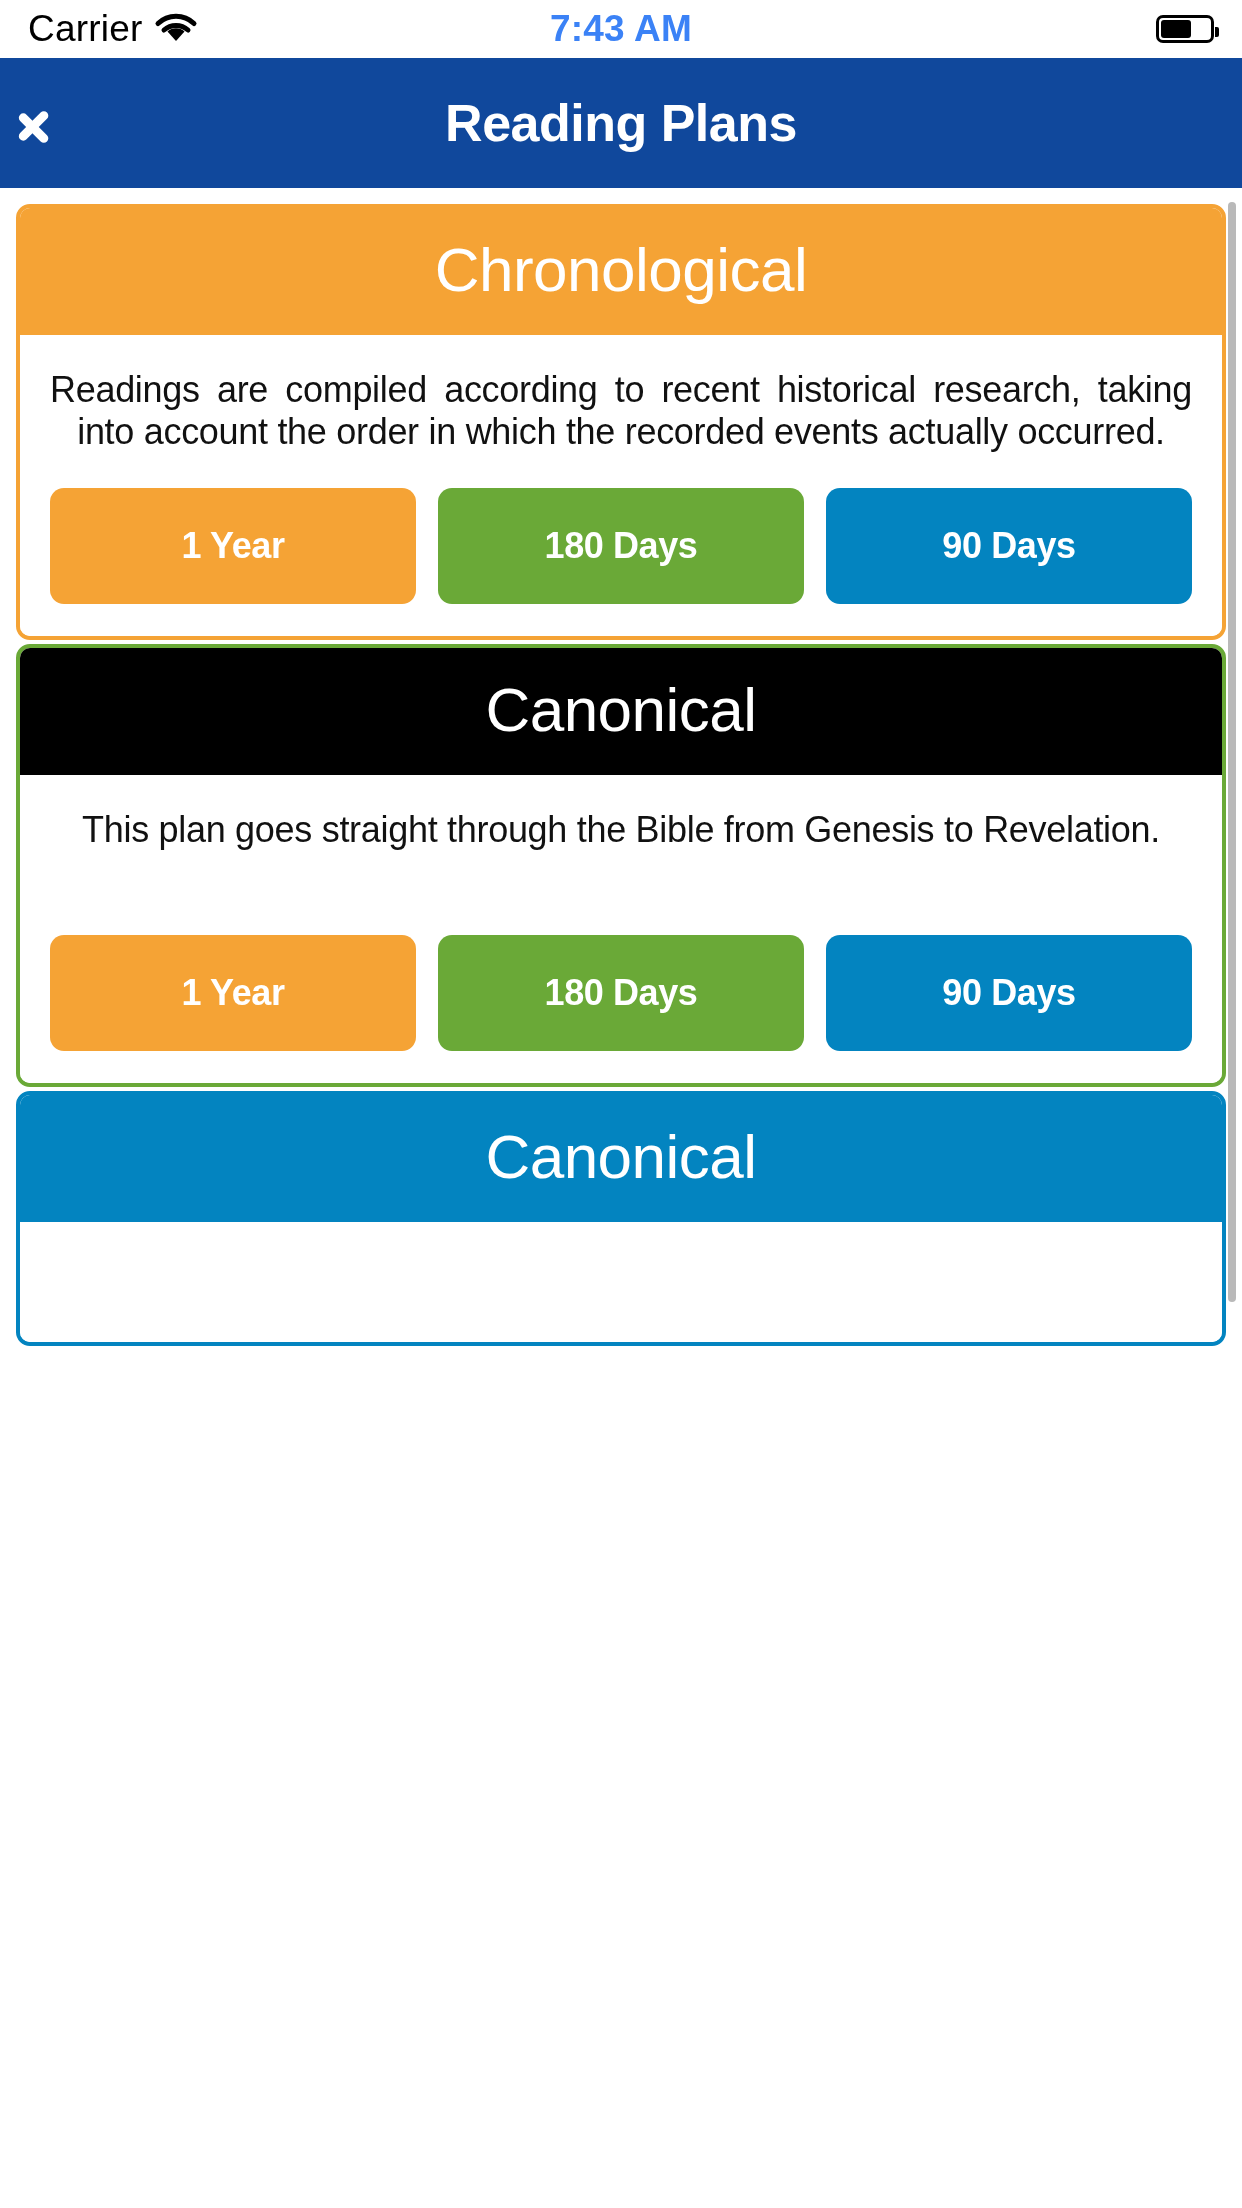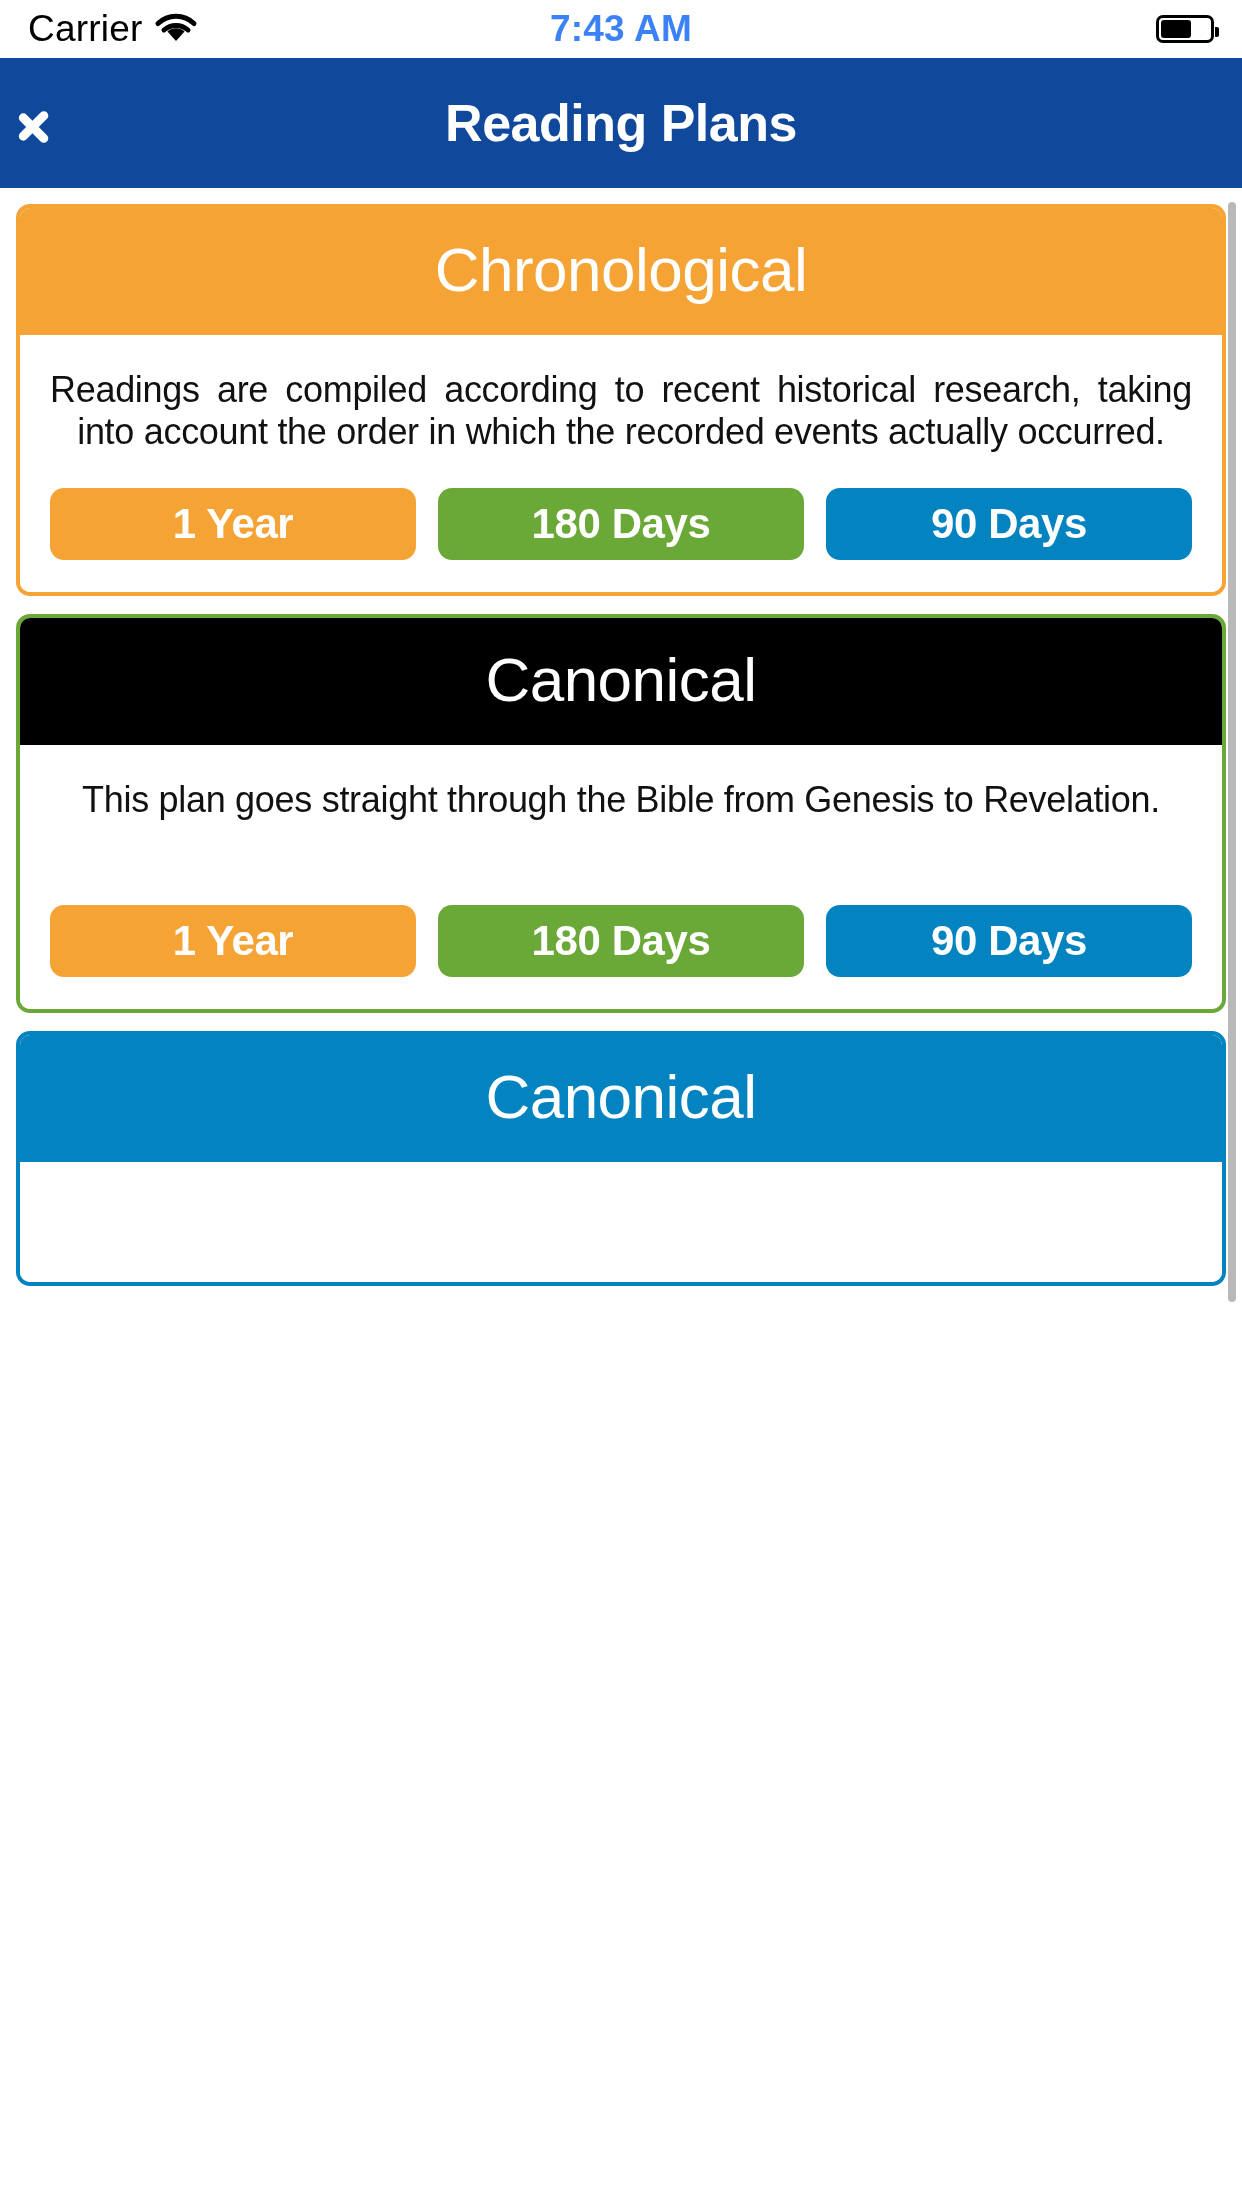"Chronological" .plan-card { margin-bottom: 18px -> 4px }
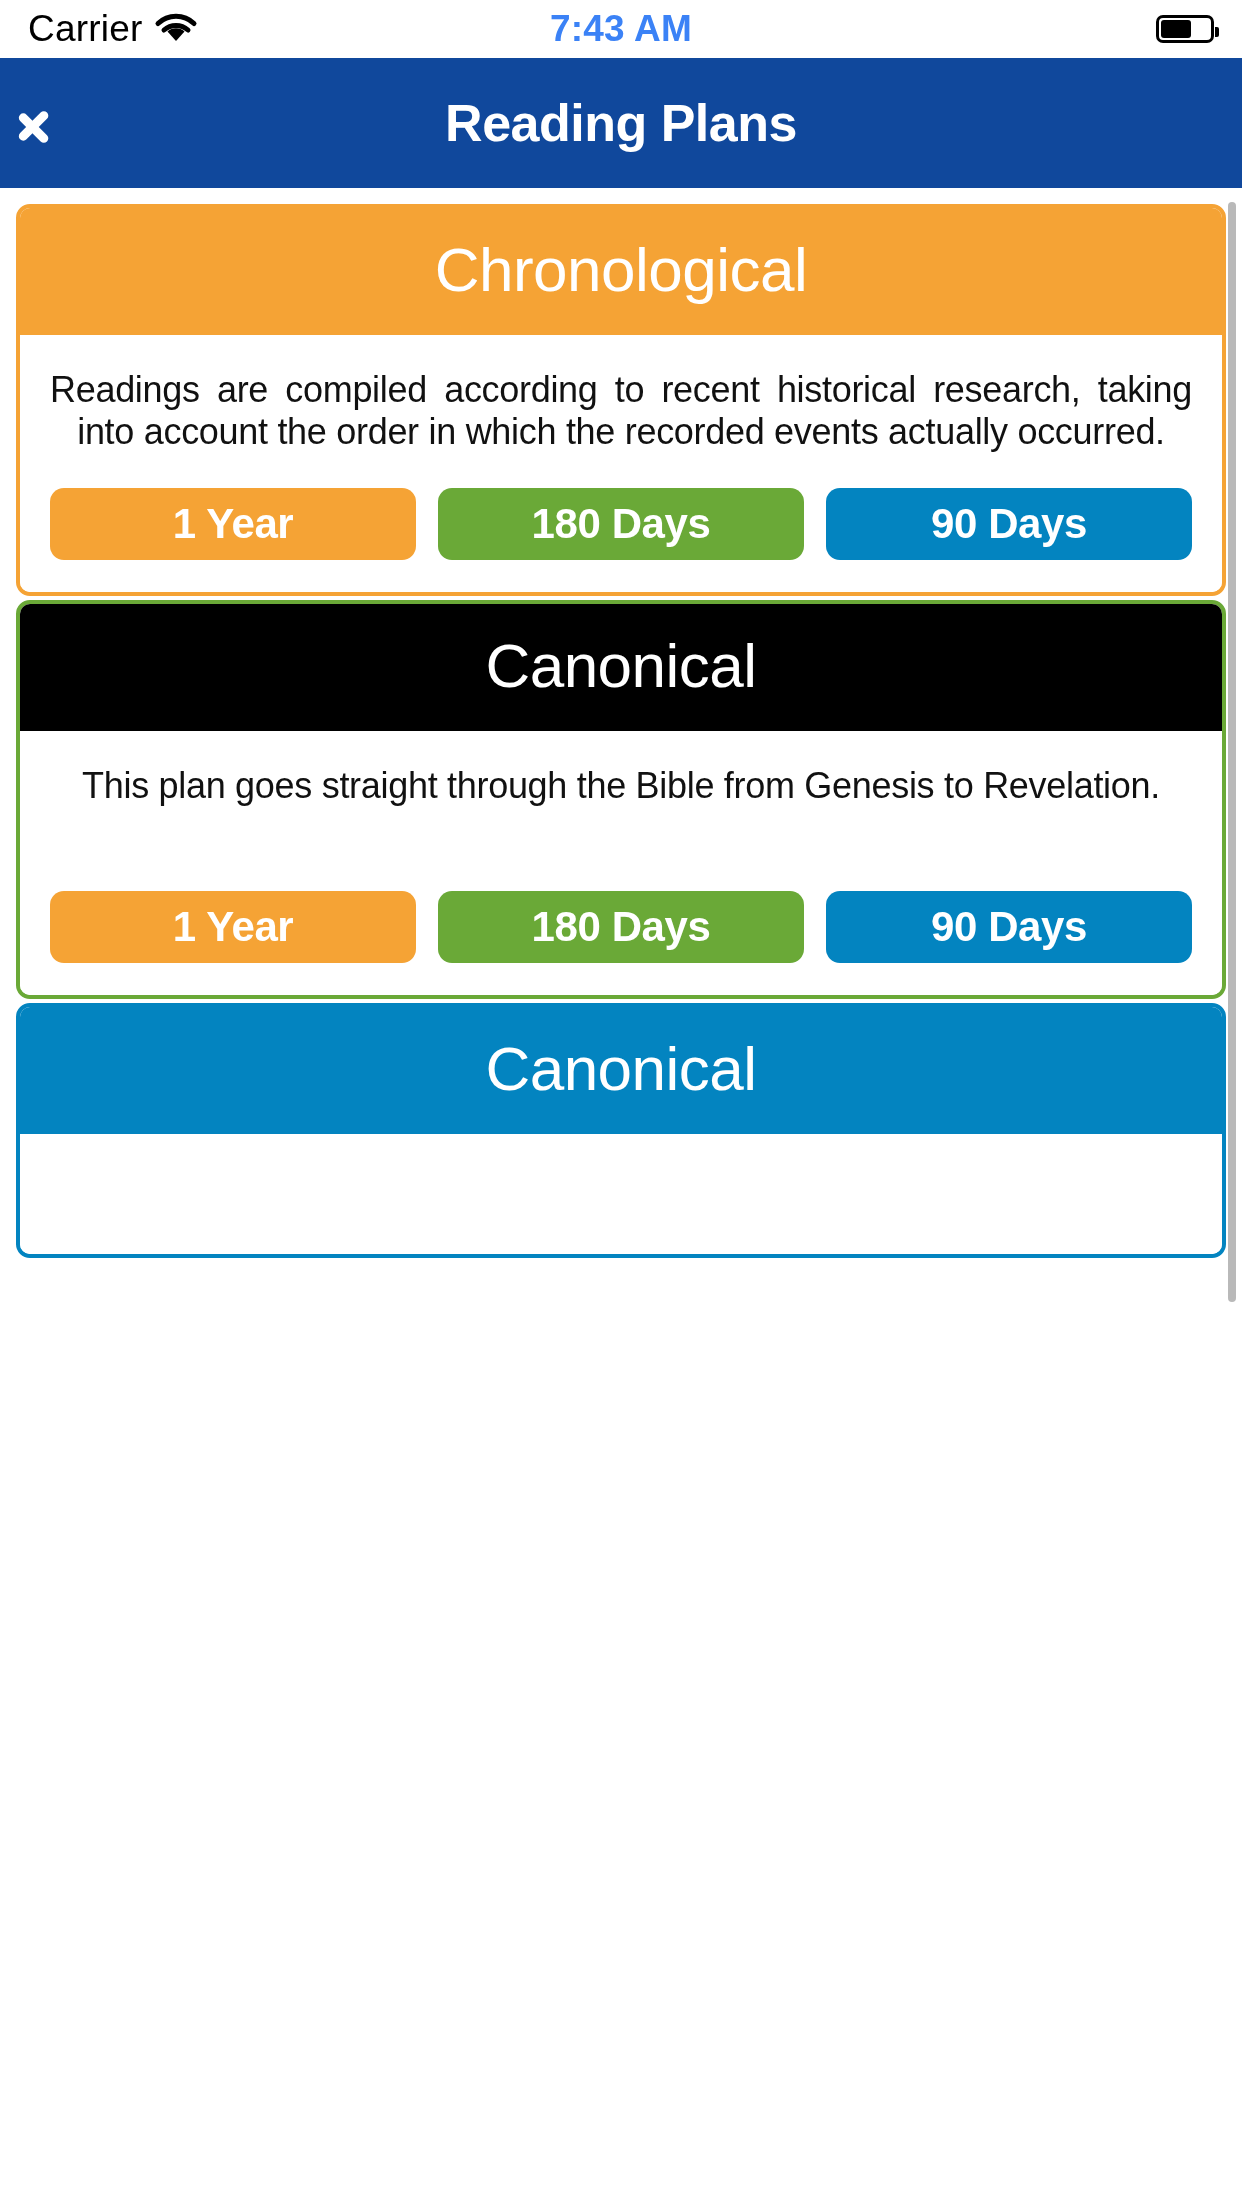"1 Year" .plan-btn { font-size: 42px -> 36px; height: 72px -> 116px }
